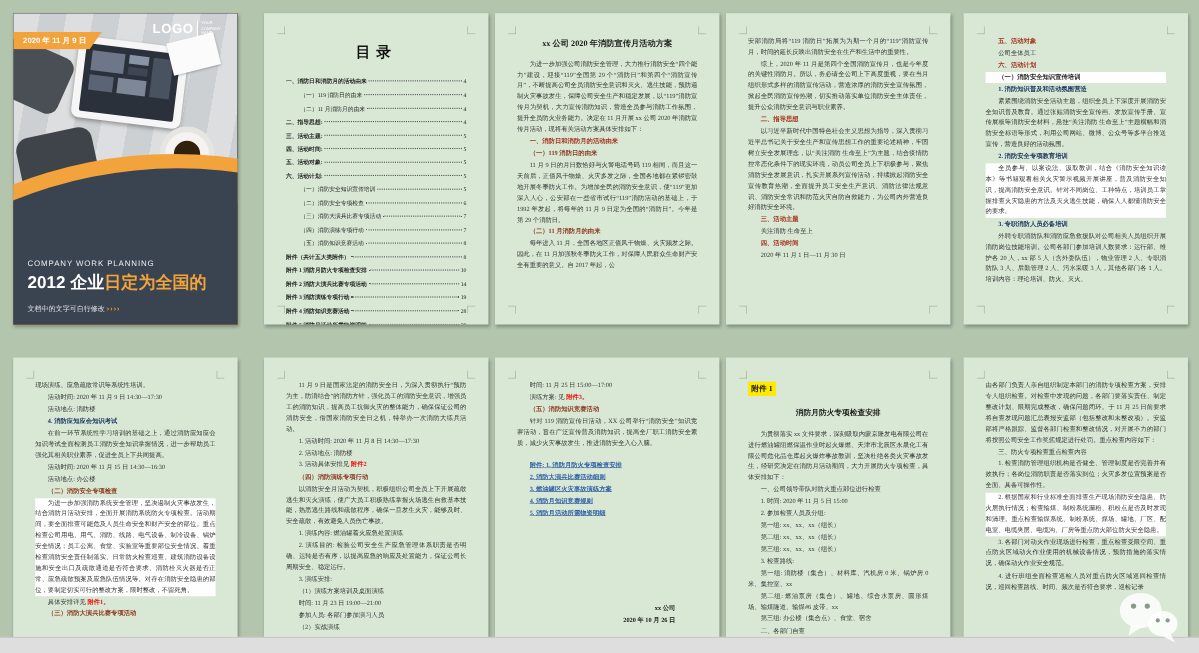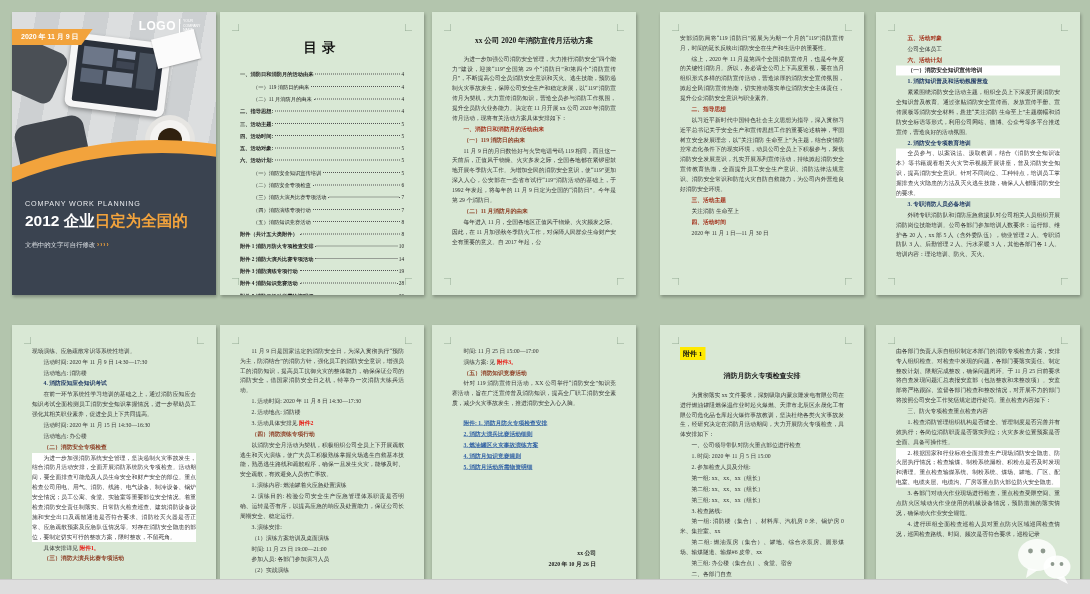"目录" .c2 { left: 220px -> 240px }
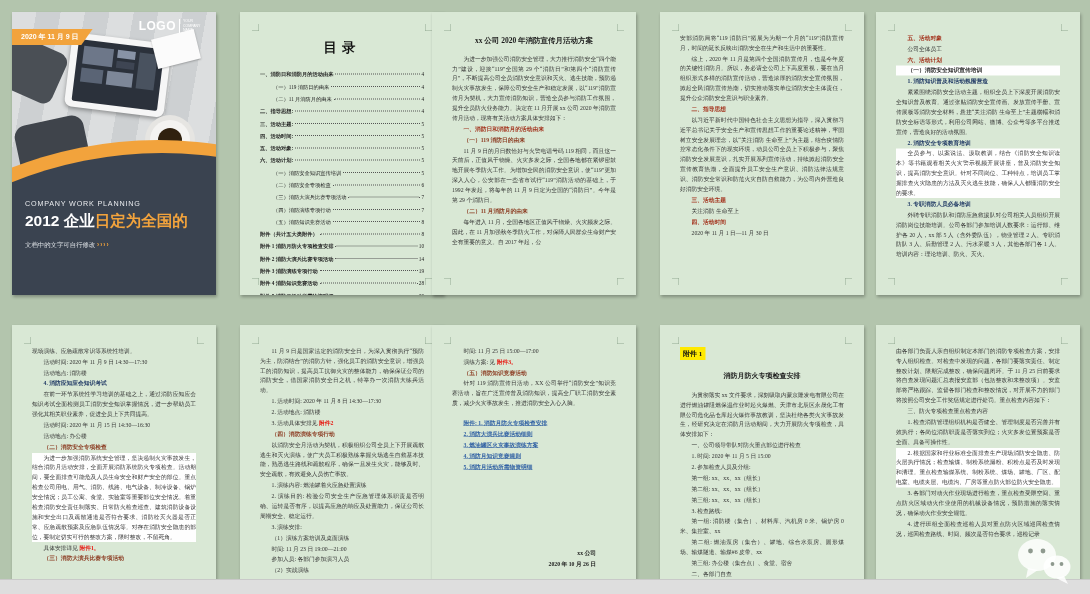"xx 公司 2020 年消防宣传月活动方案" .c3 { left: 432px -> 450px }
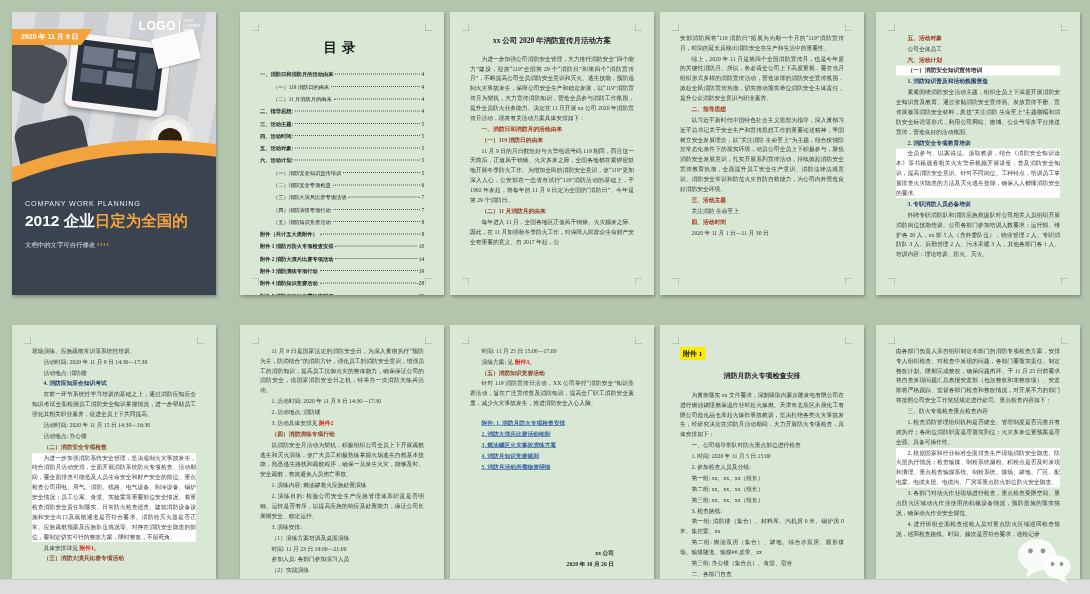"COMPANY WORK PLANNING" .kicker { margin-top: none -> 36px }
